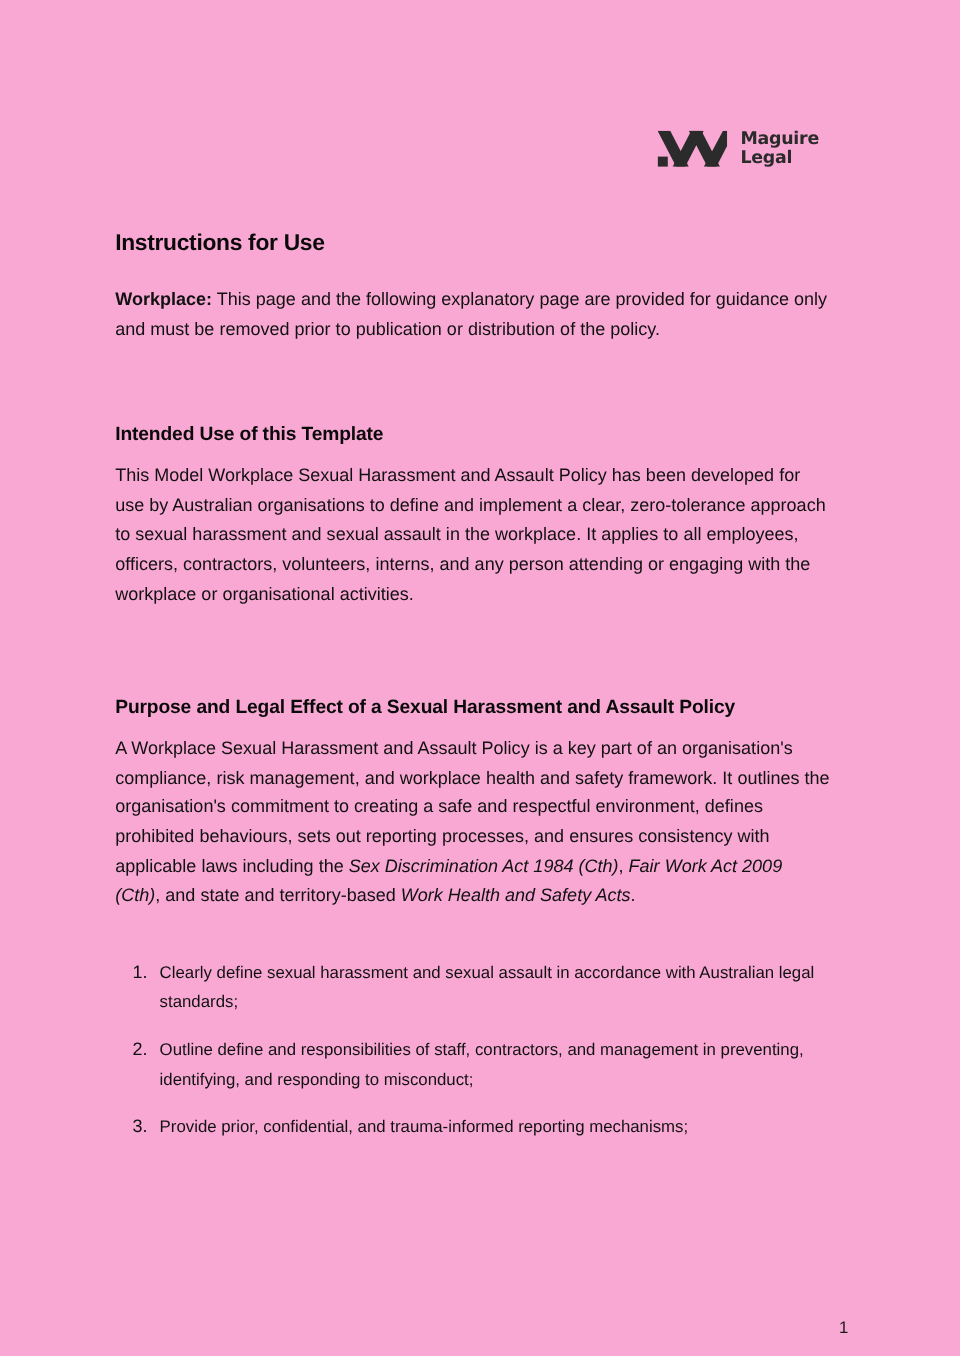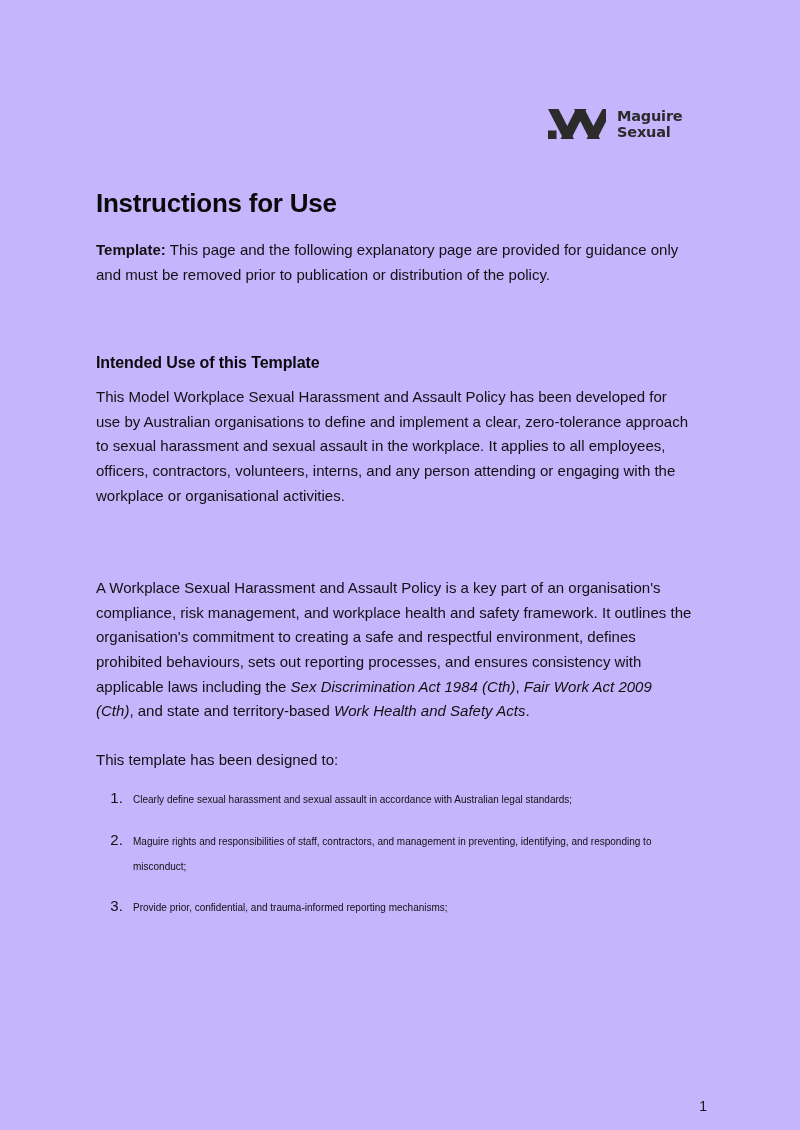"Maguire" .page { background: #c4b5fd -> #f9a8d4 }
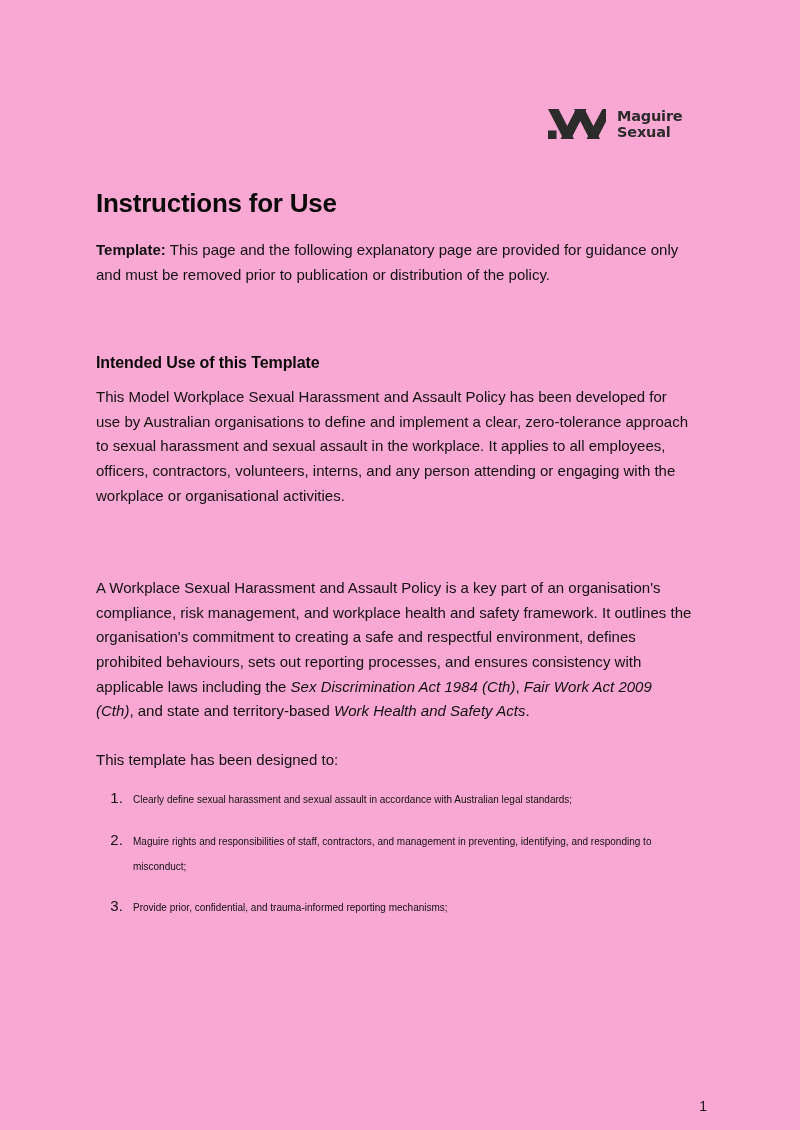"Sexual" span { text: Sexual -> Legal }
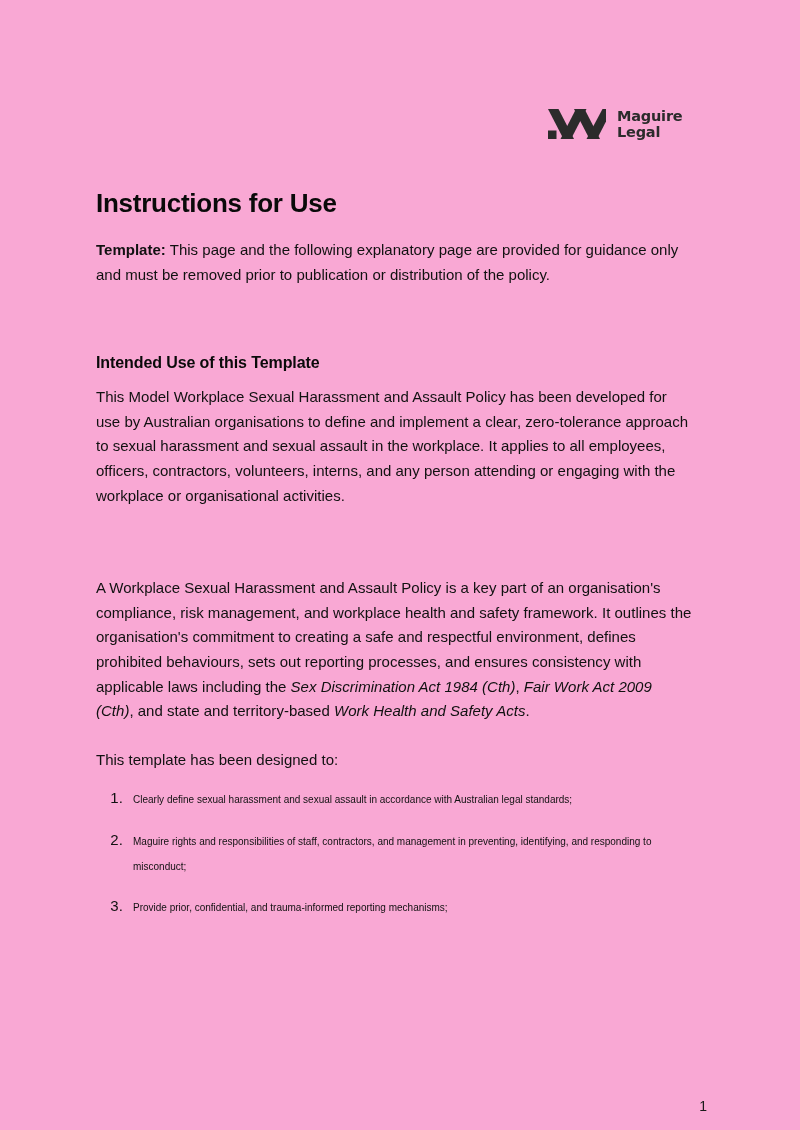"Instructions for Use" h1.doc-title { font-size: 26px -> 19px }
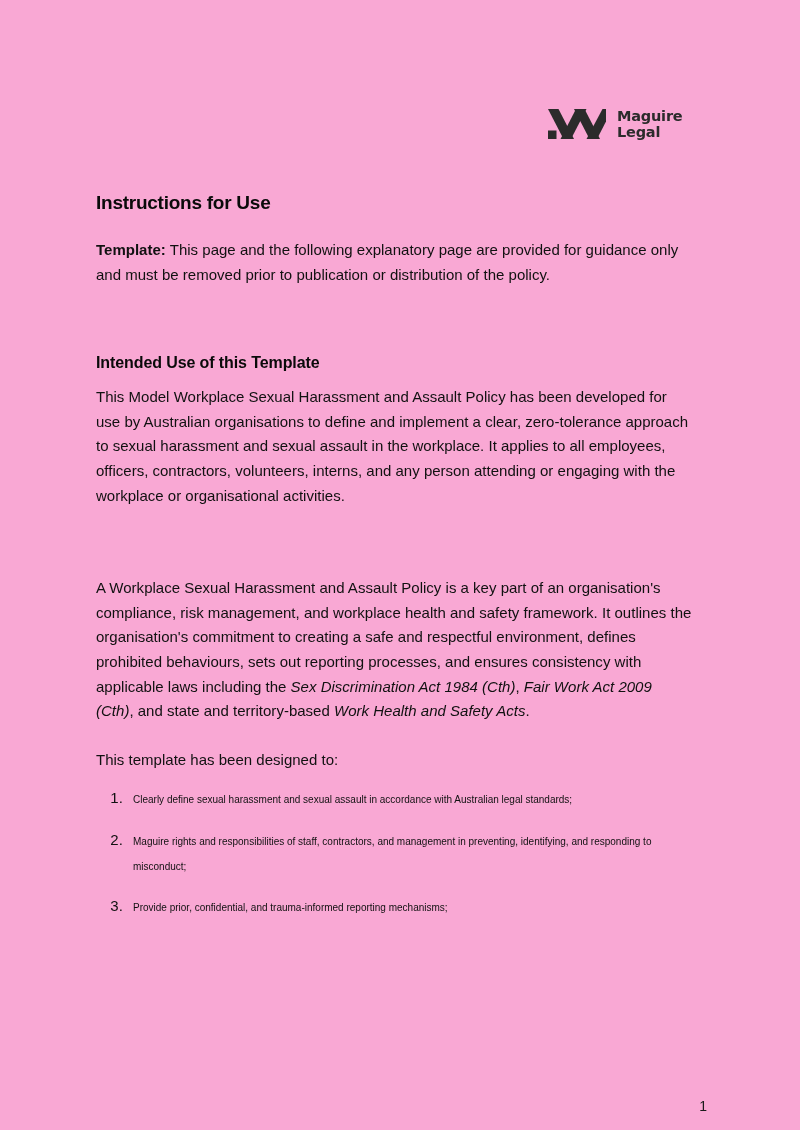"Template:" b { text: Template -> Workplace }
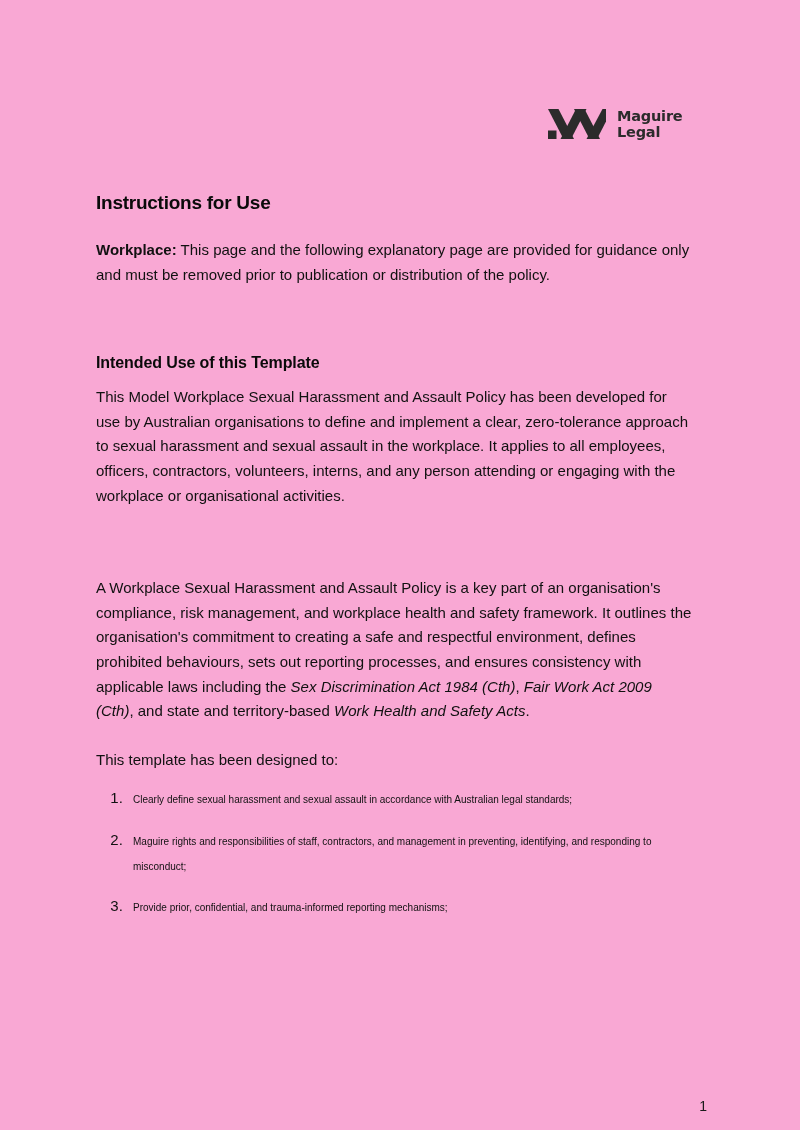"Purpose and Legal Effect of" h2.doc-h2 { html: none -> <h2>Purpose and Legal Effect of a Sexual Harassment and Assault Policy</h2> }
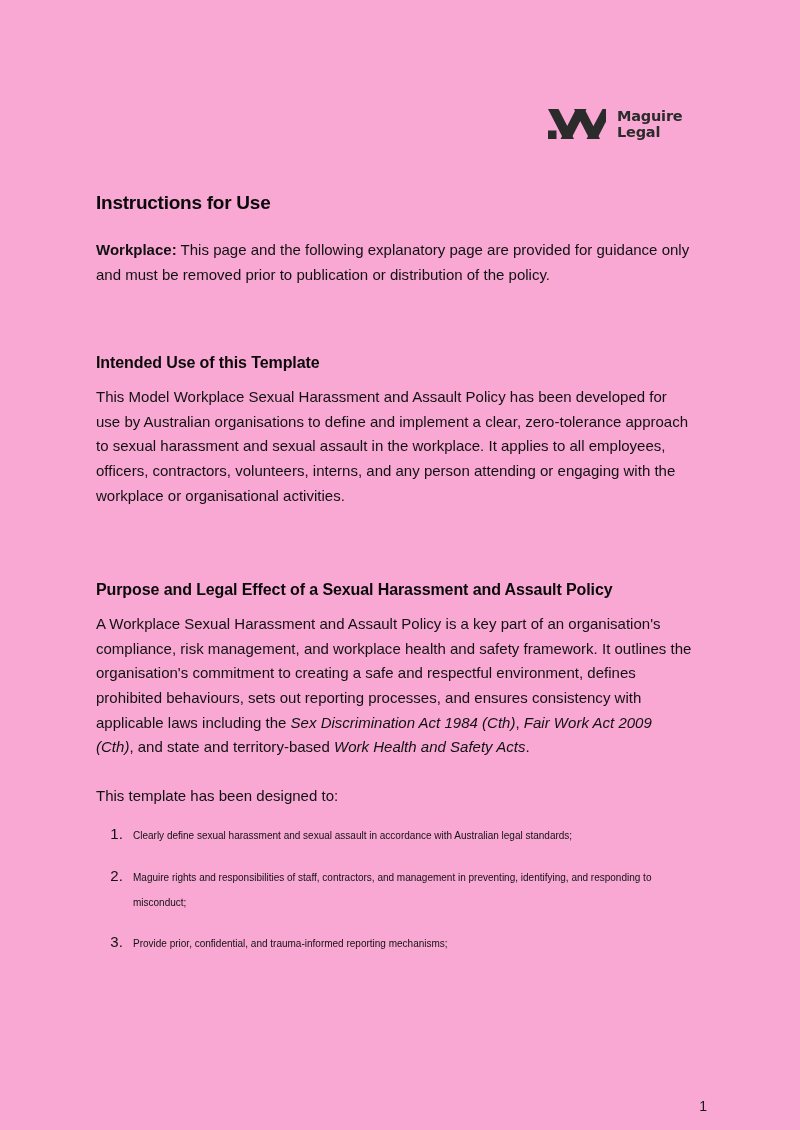"This template has been designed" p.body-text { html: <p>This template has been designed to:</p> -> none }
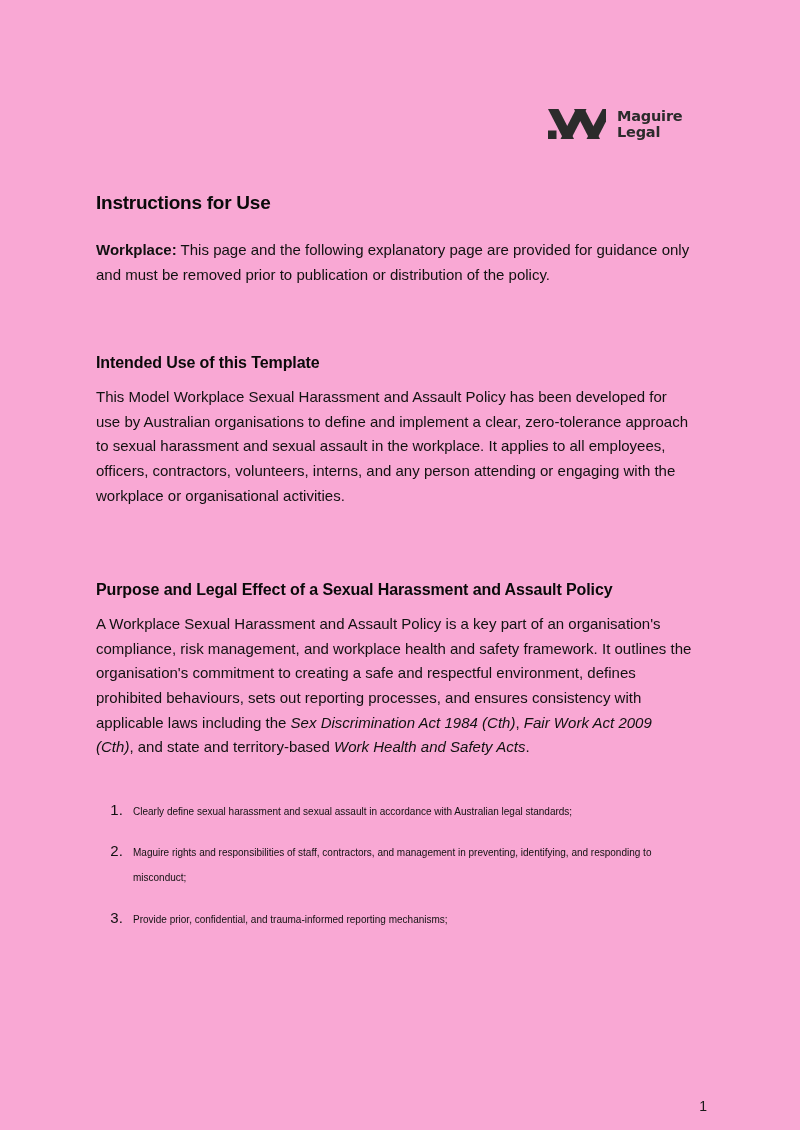"Clearly define sexual harassment and" ol.doc-list > li { font-size: 10px -> 14px }
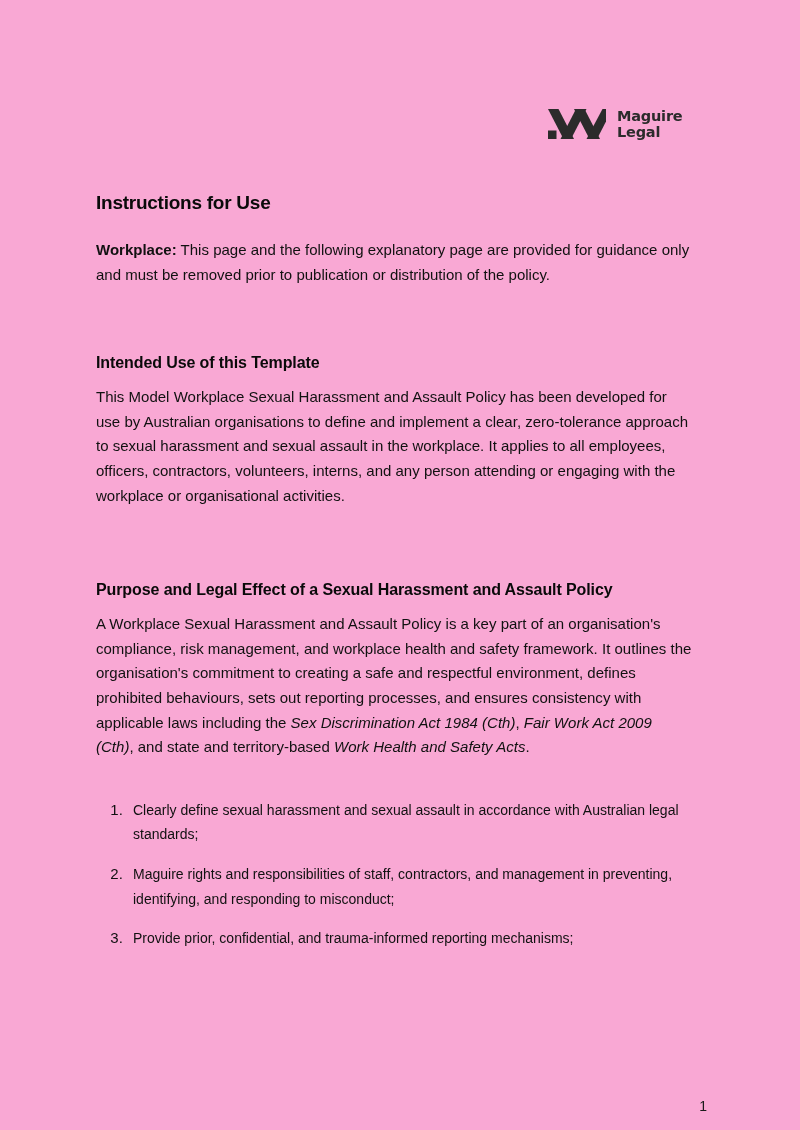"Maguire rights and responsibilities of" li { text: Maguire rights -> Outline define }
